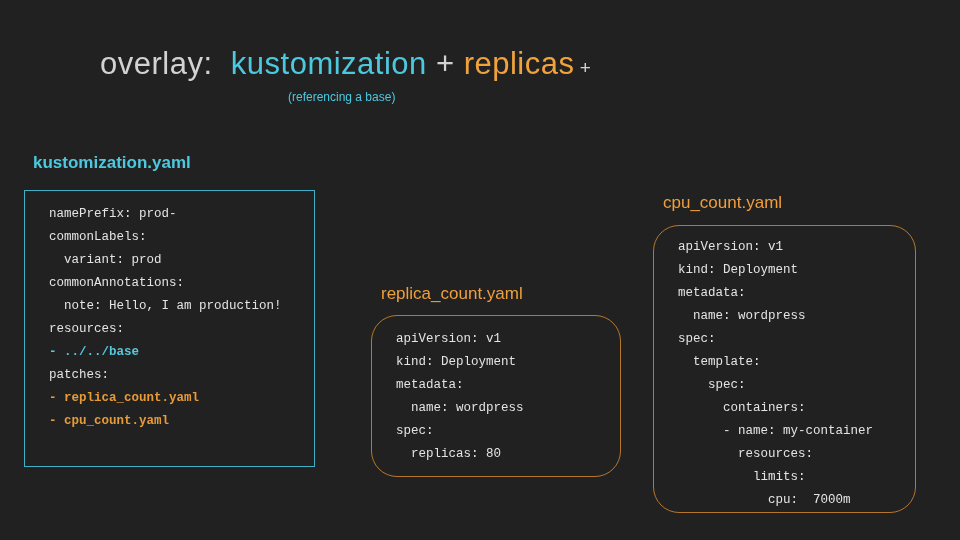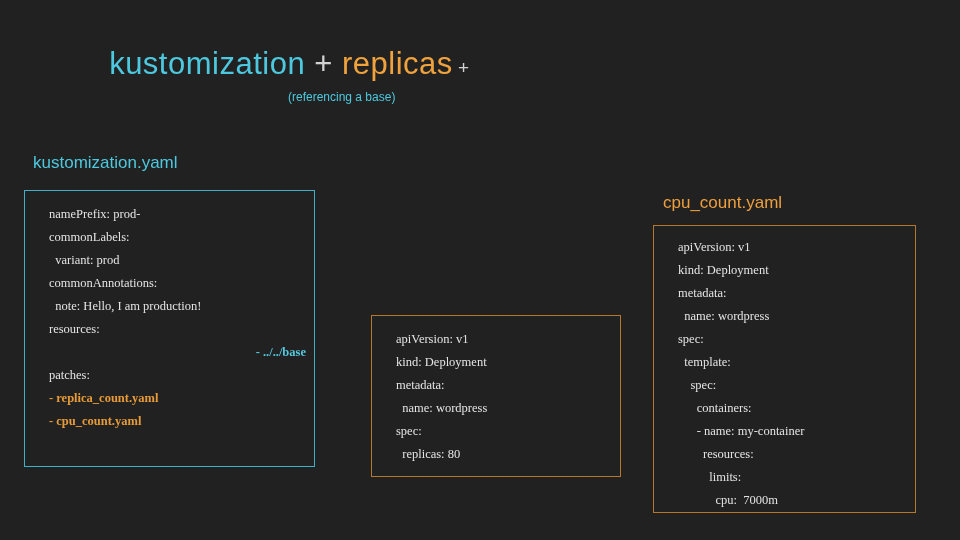"overlay:" span.t-big { html: none -> <span>overlay: </span> }
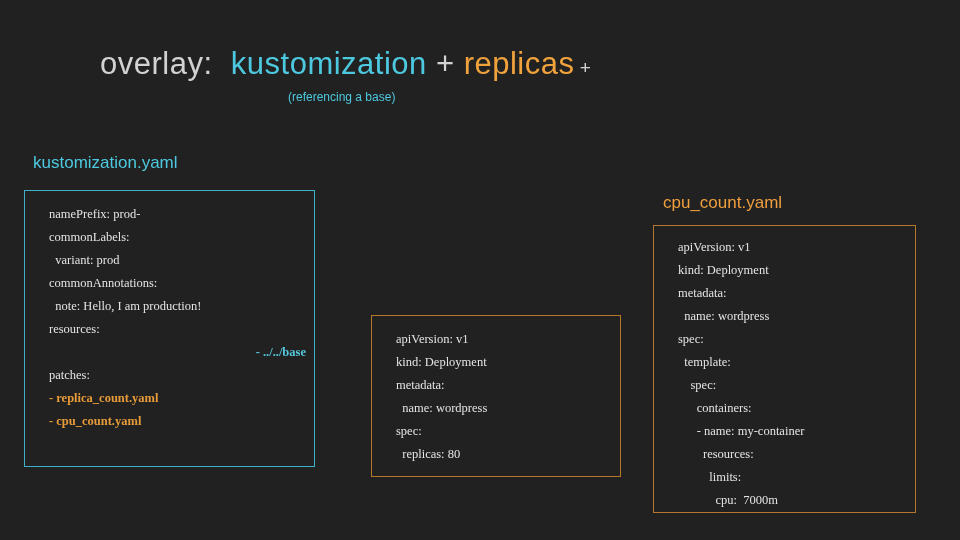"kustomization.yaml" #label-kustomization { font-weight: none -> bold }
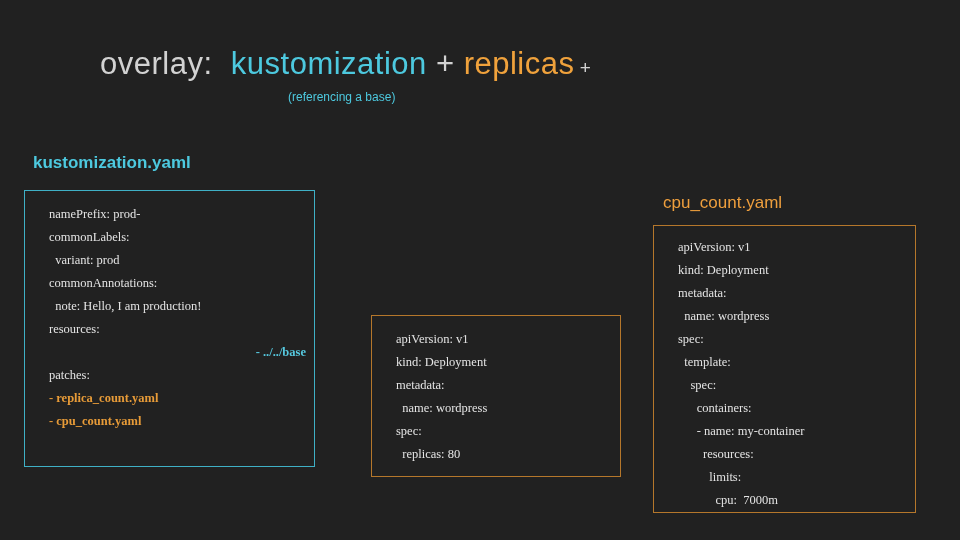"namePrefix: prod-" .codebox { font-family: Liberation Serif, serif -> Liberation Mono, monospace }
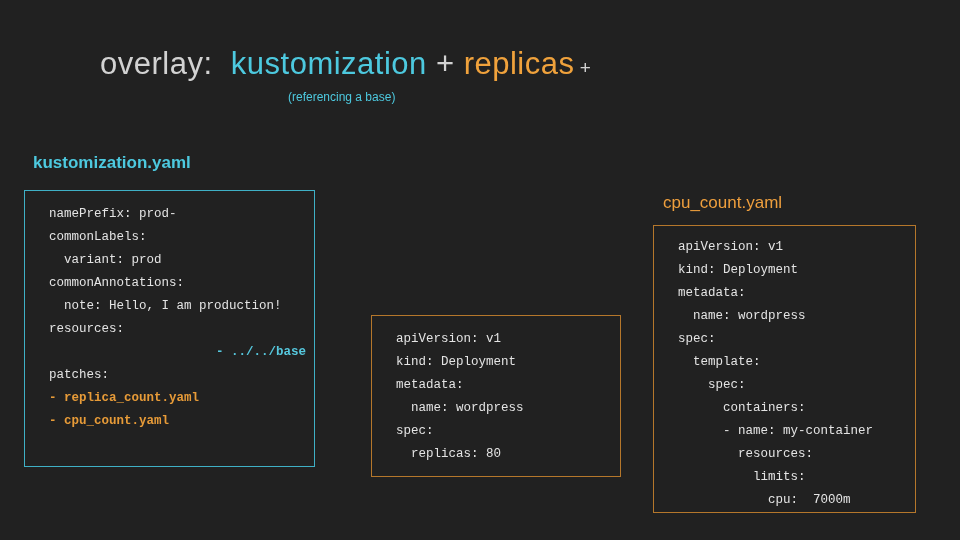"apiVersion: v1" .codebox.orange-border { border-radius: none -> 26px }
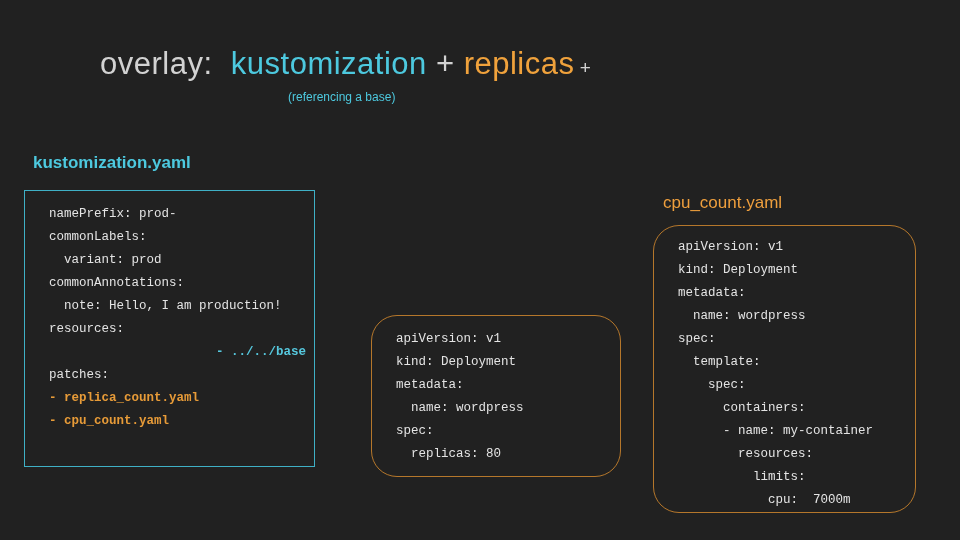"replica_count.yaml" div.file-label { html: none -> <div>replica_count.yaml</div> }
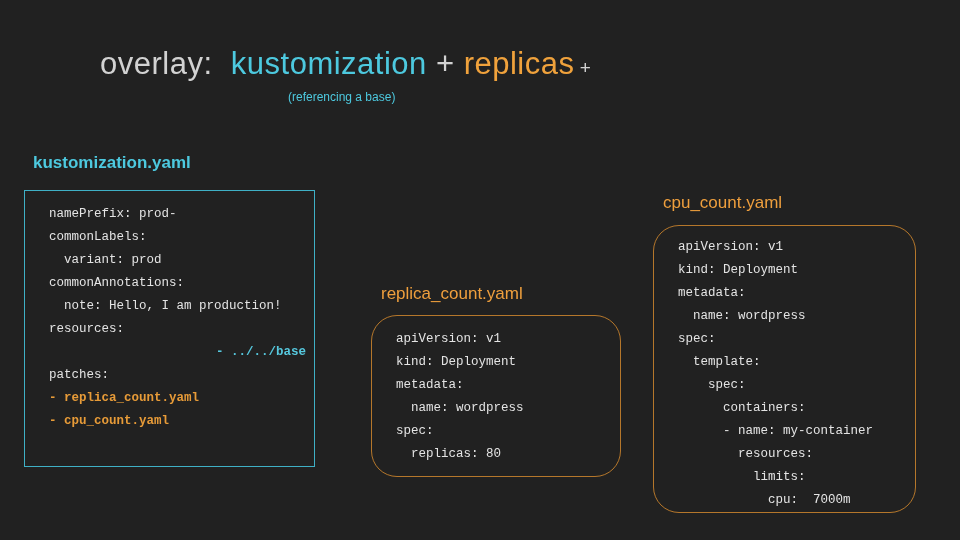"- ../../base" .code-line.cyan { text-align: right -> none }
